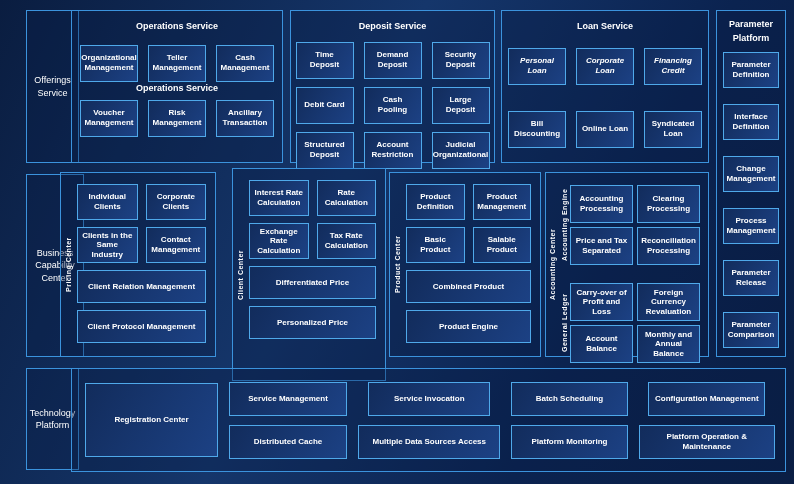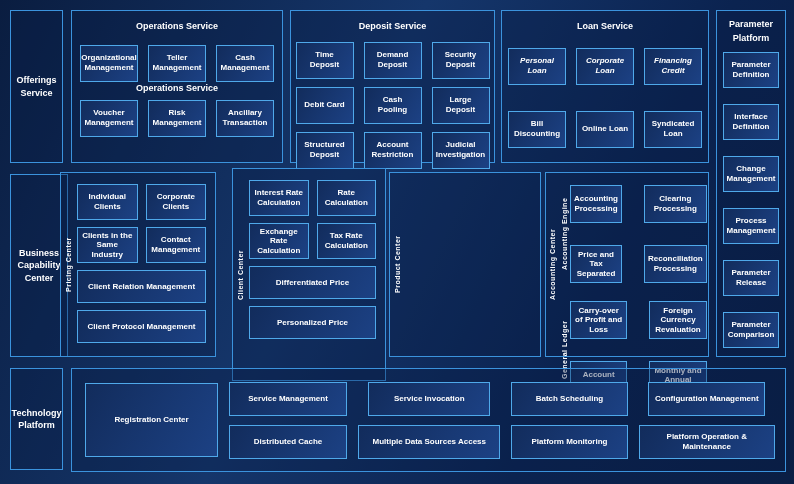"Offerings Service" .side-box { font-weight: bold -> normal; margin-left: none -> 16px }
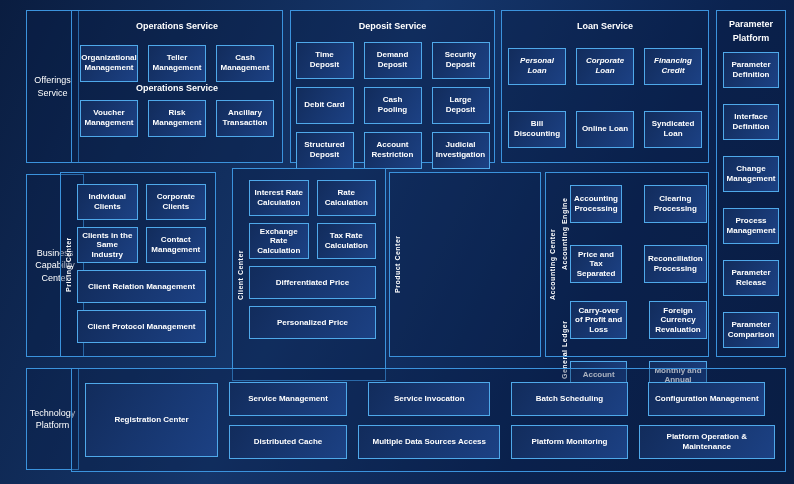"Judicial Investigation" div.box { text: Investigation -> Organizational }
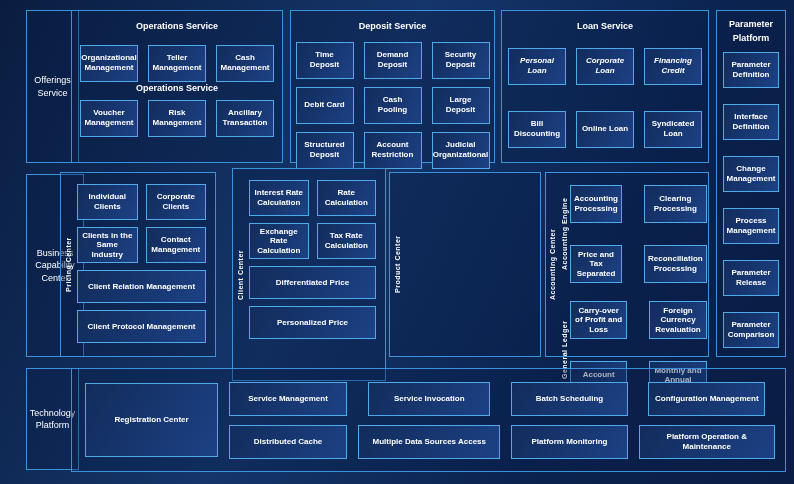"Product Definition" div.mid-content { html: none -> <div> <div> <div>Product Definition</div> <div>Product Management</div> </div> <div> <div>Basic Product</div> <div>Salable Product</div> </div> <div>Combined Product</div> <div>Product Engine</div> </div> }
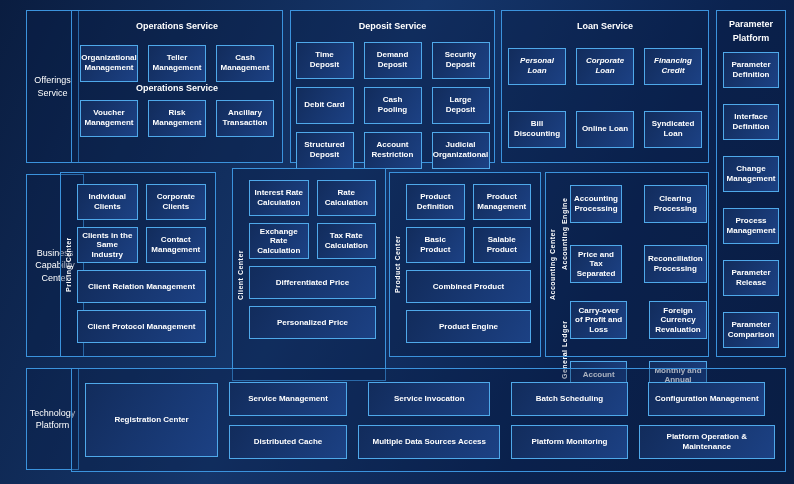"Accounting Processing" .acc-grid { gap: 22px -> 4px }
